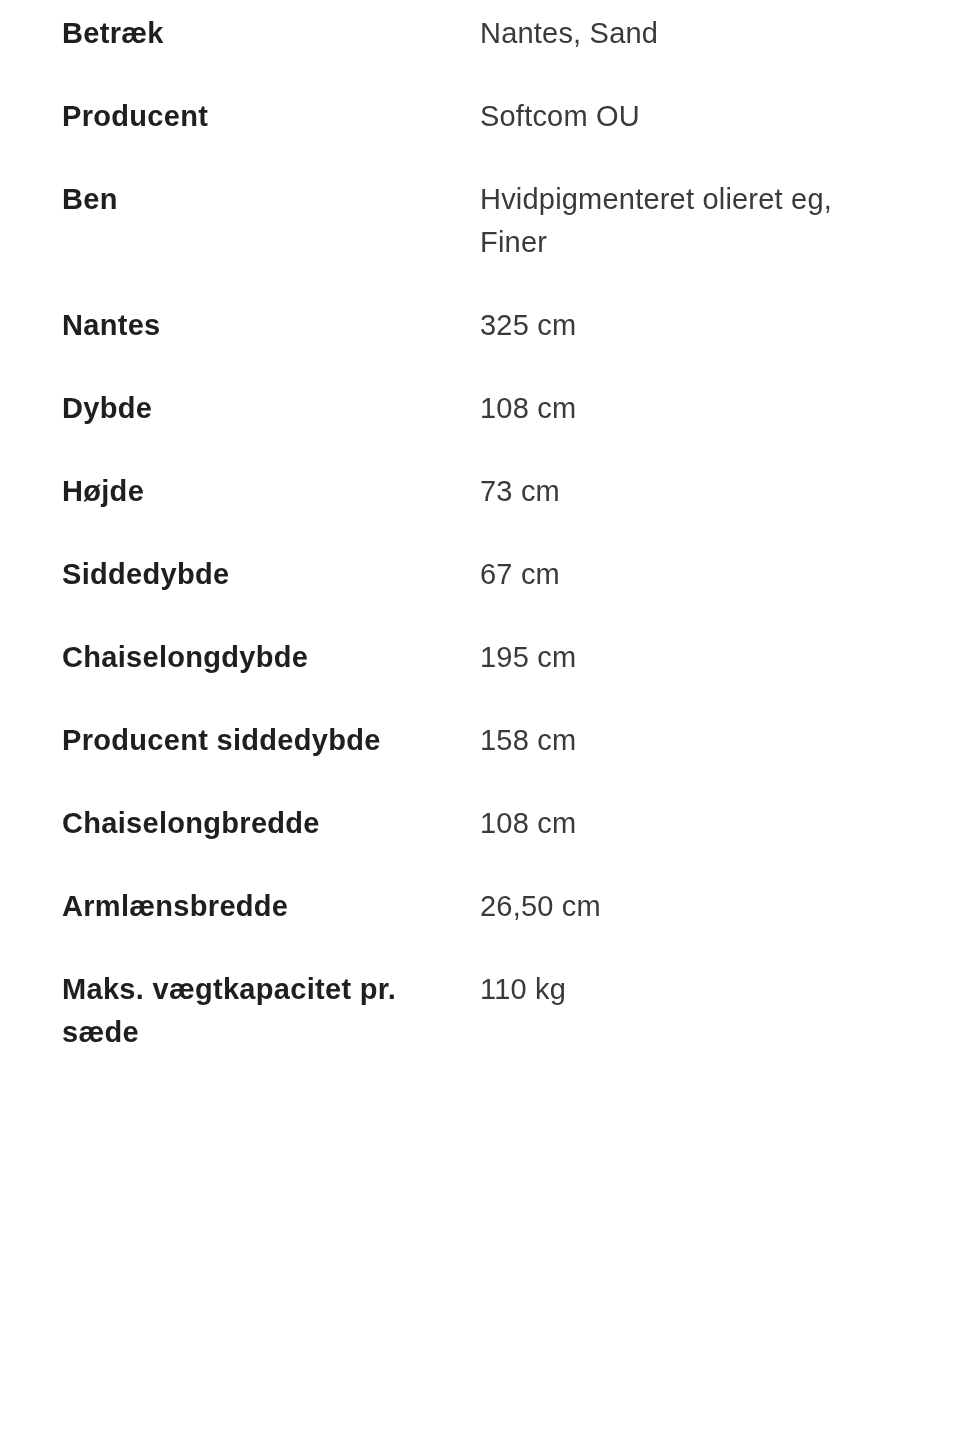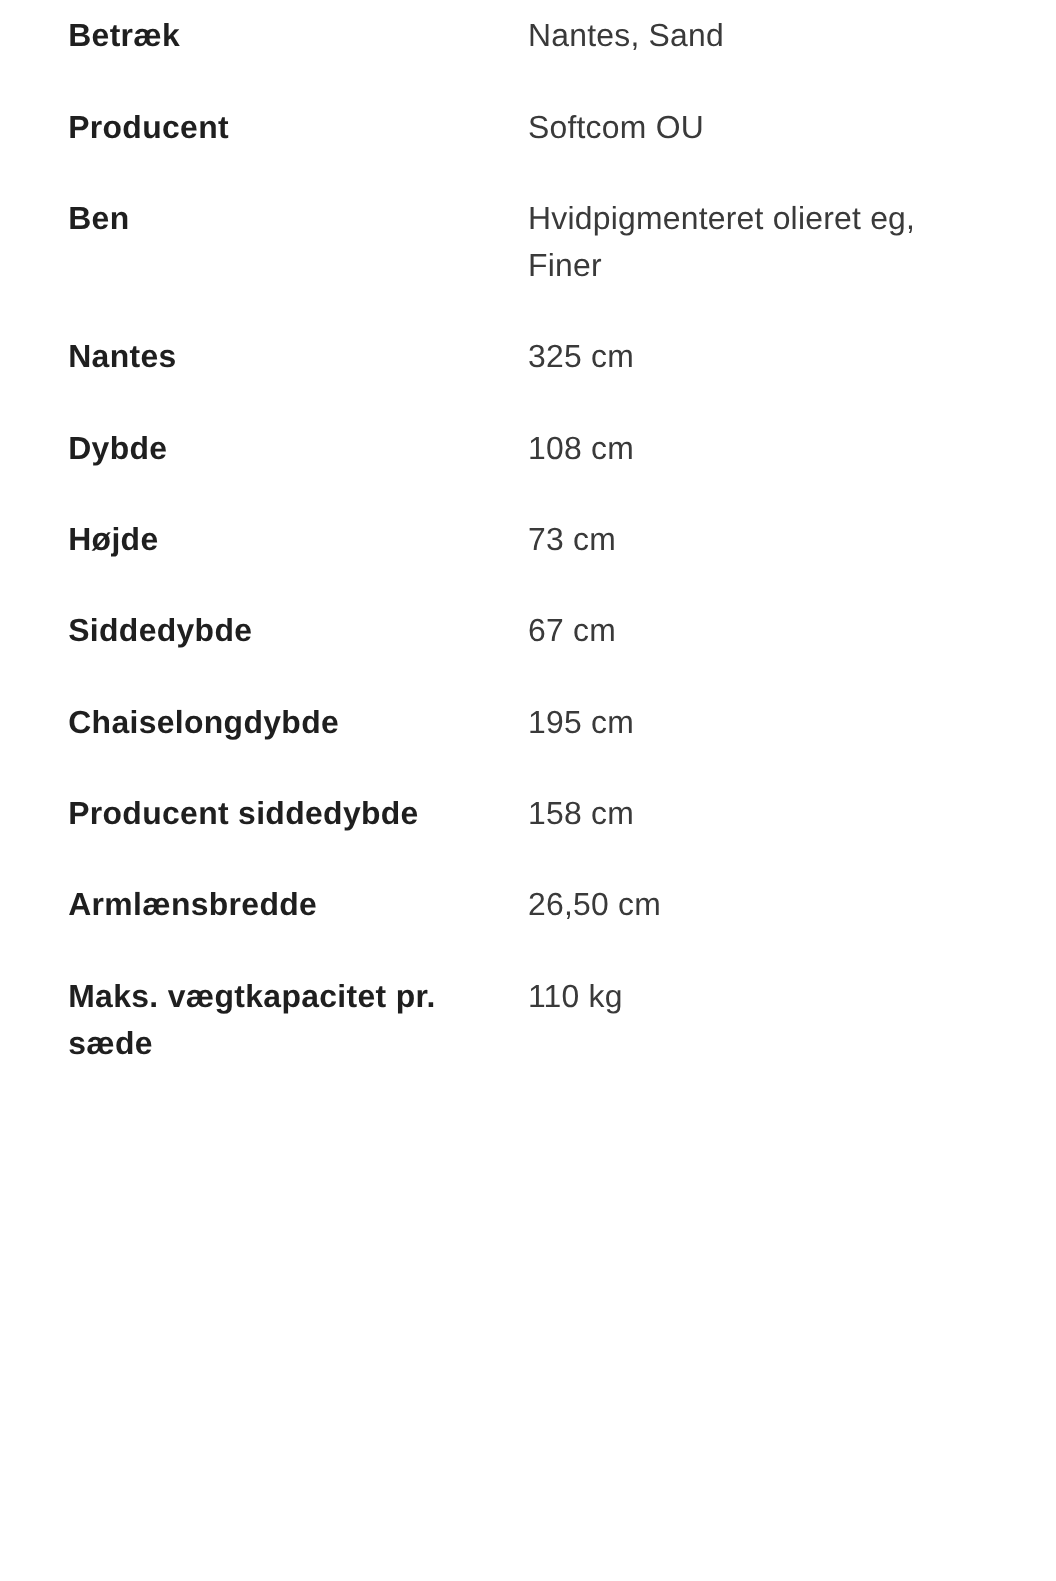"Chaiselongbredde" tr { html: none -> <tr> <td>Chaiselongbredde</td> <td>108 cm</td> </tr> }
